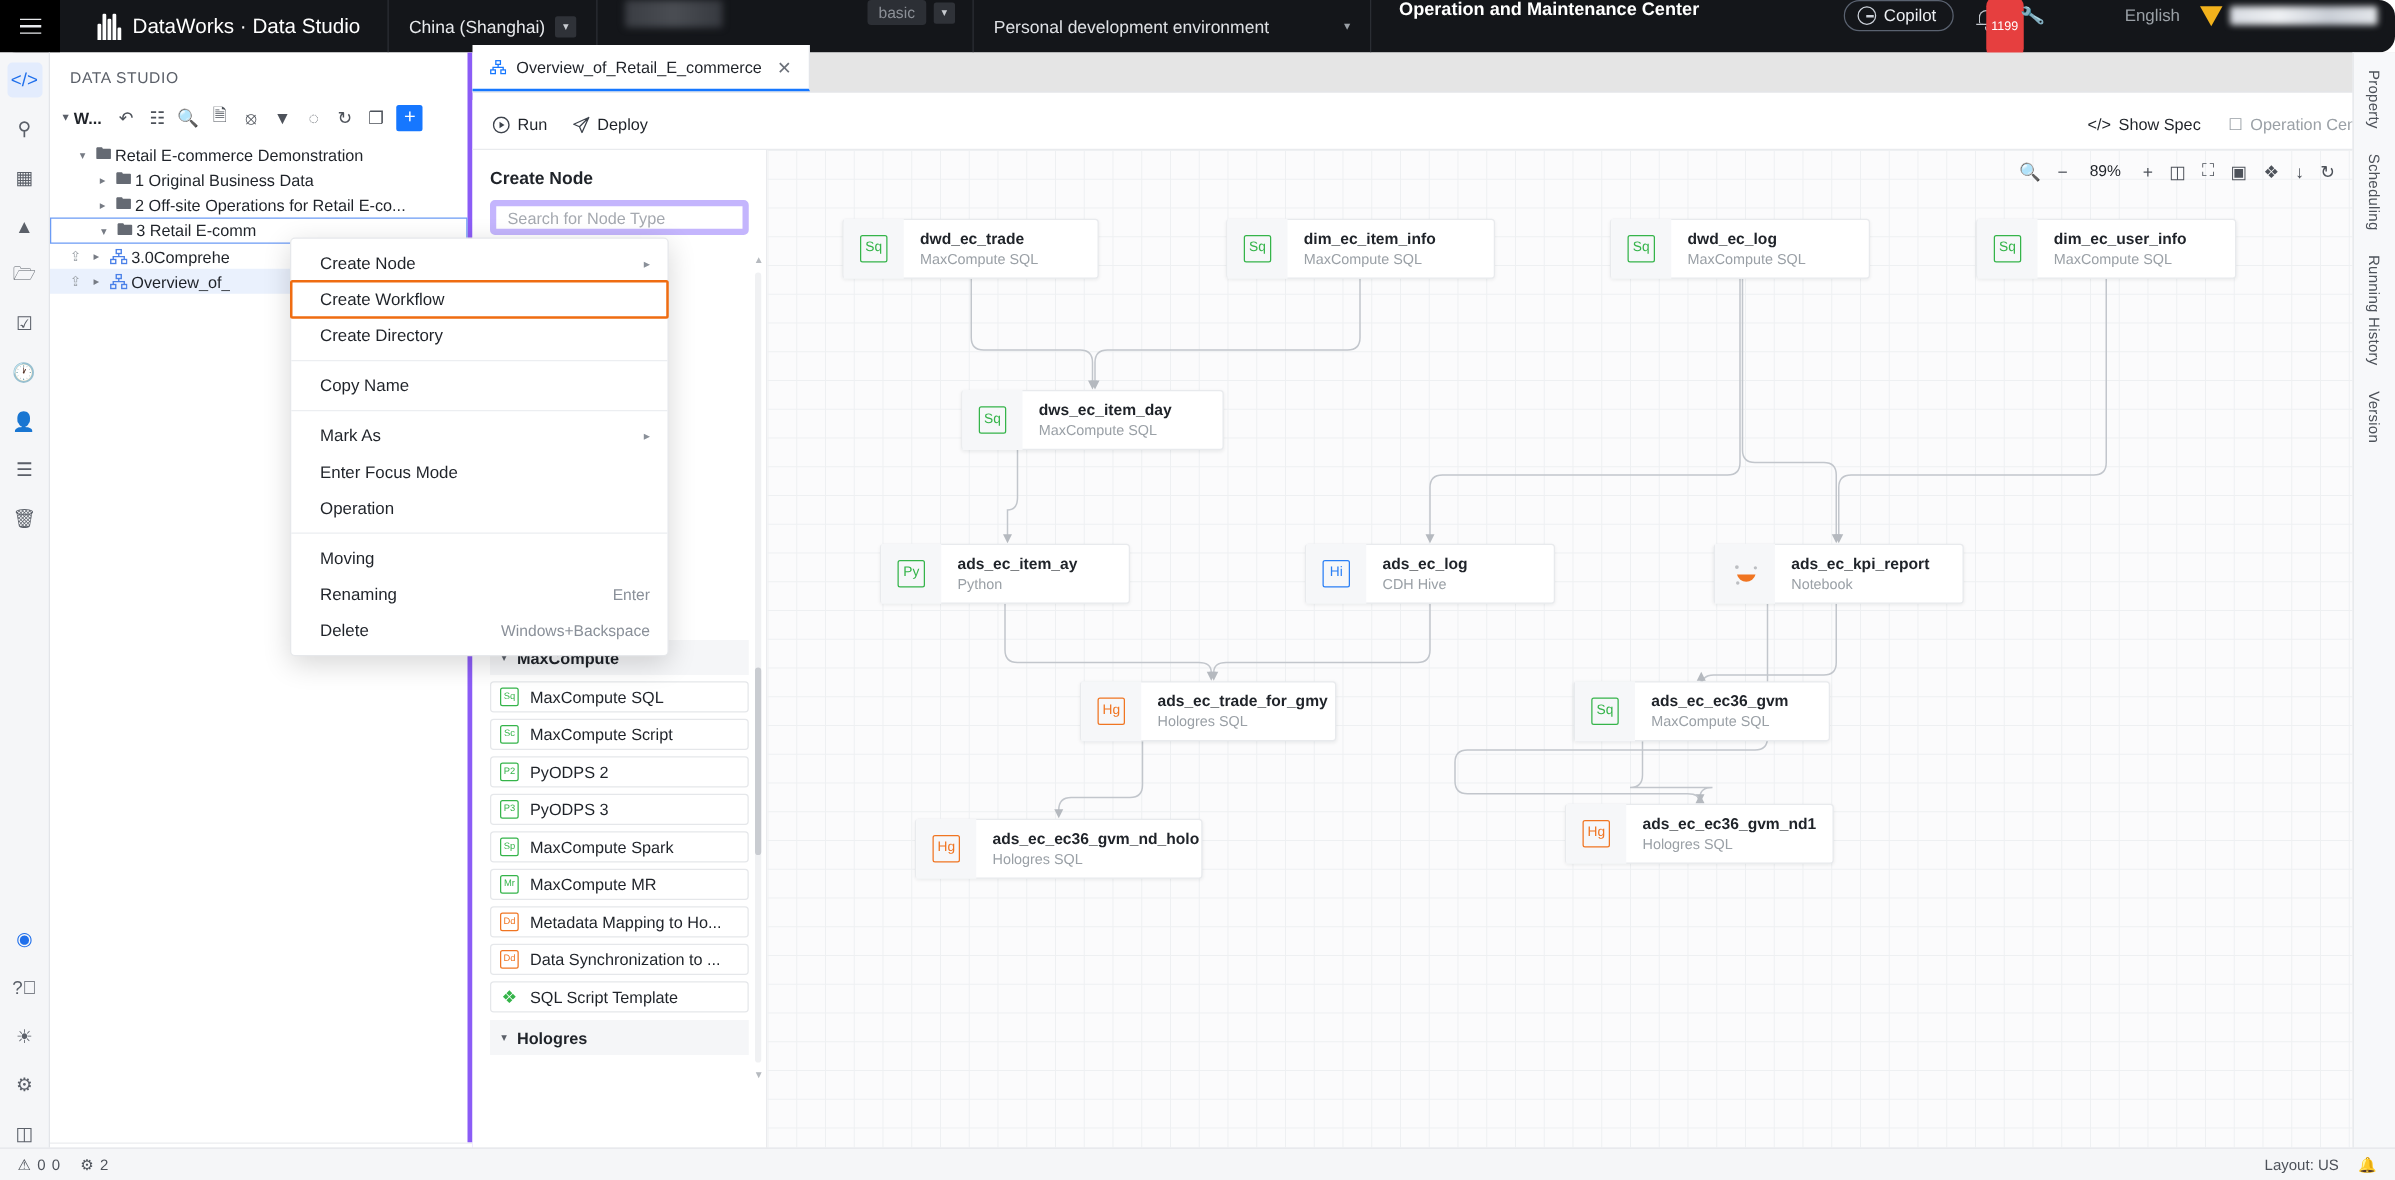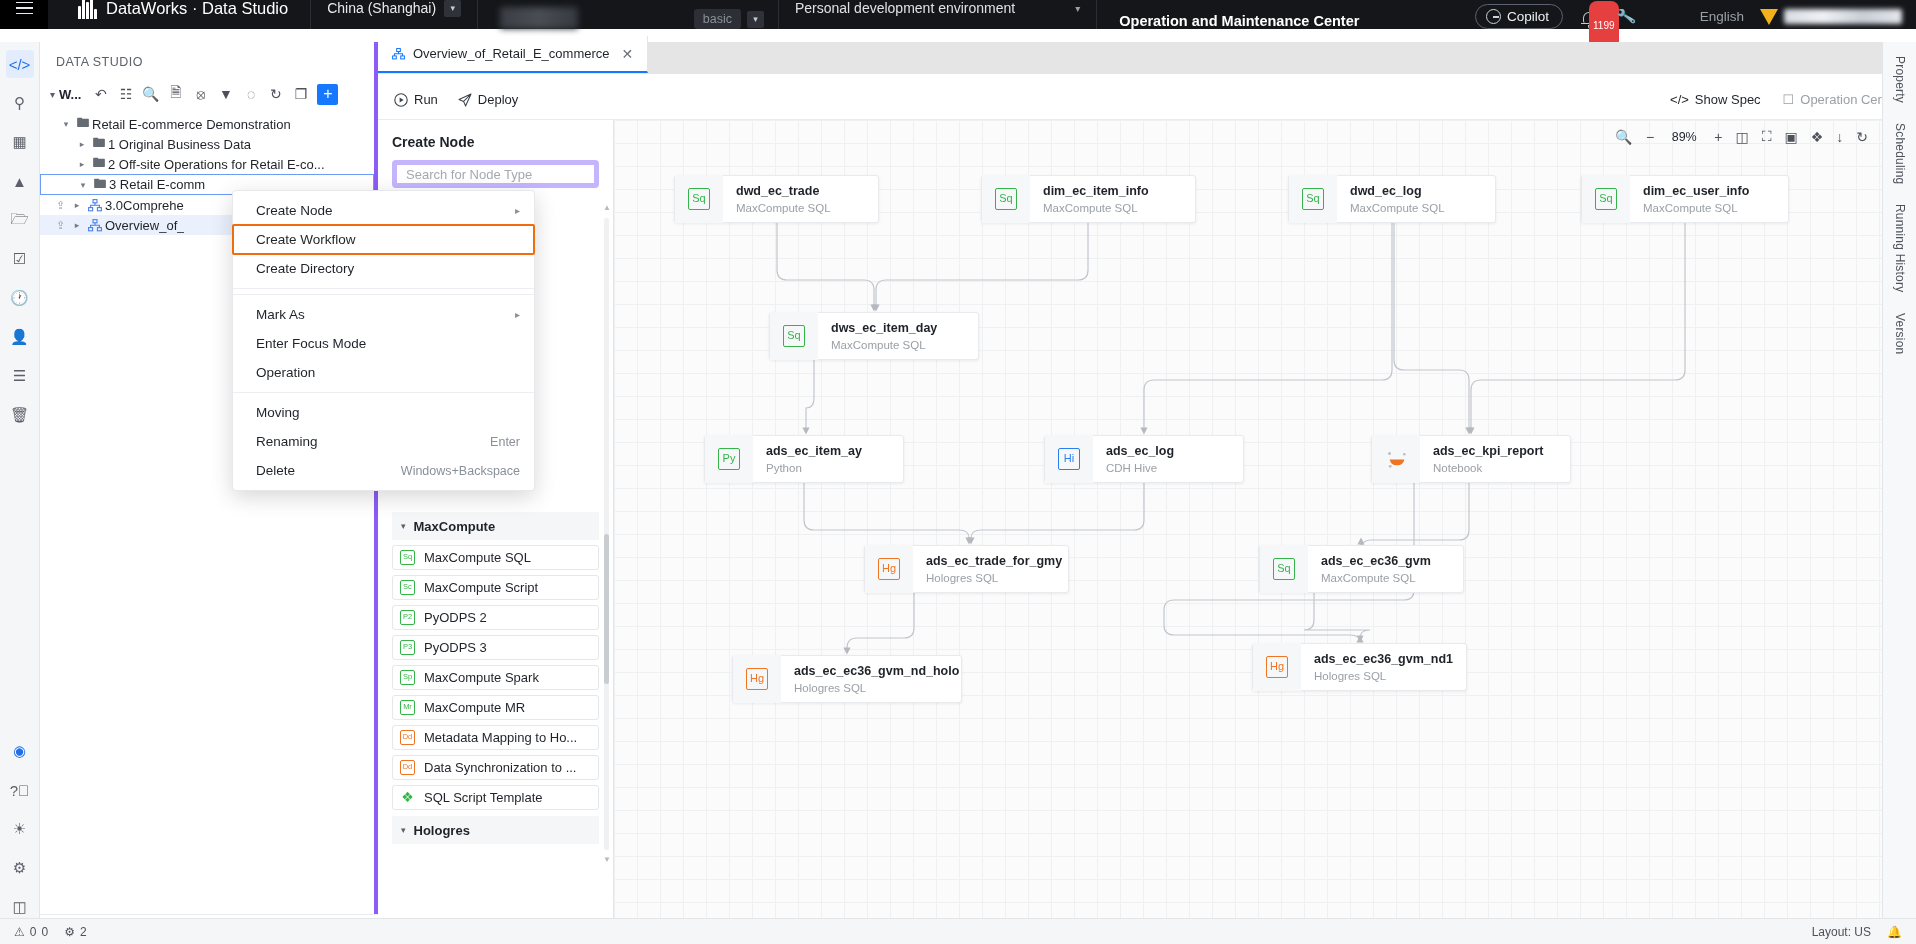"DataWorks · Data Studio" .topbar { align-items: flex-end -> flex-start; border-radius: none -> 13px; height: 29px -> 42px }
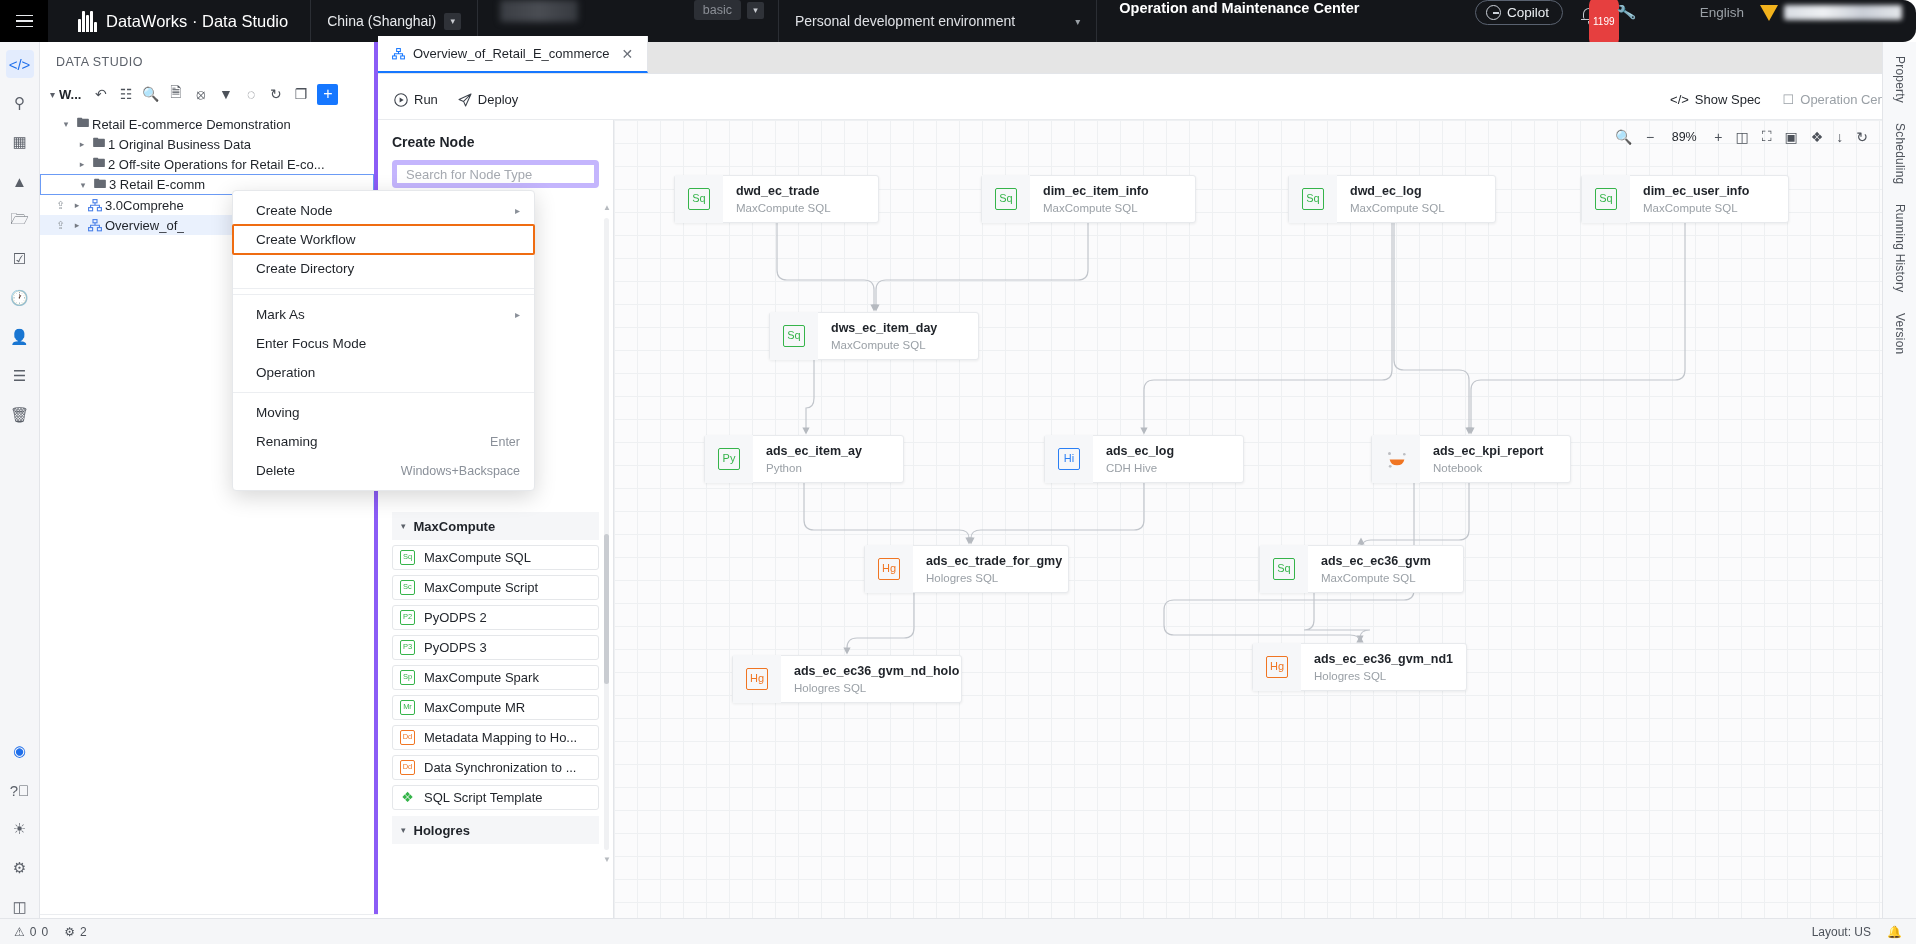"Copy Name" div.ctx-item { html: none -> <div> <span>Copy Name</span> </div> }
